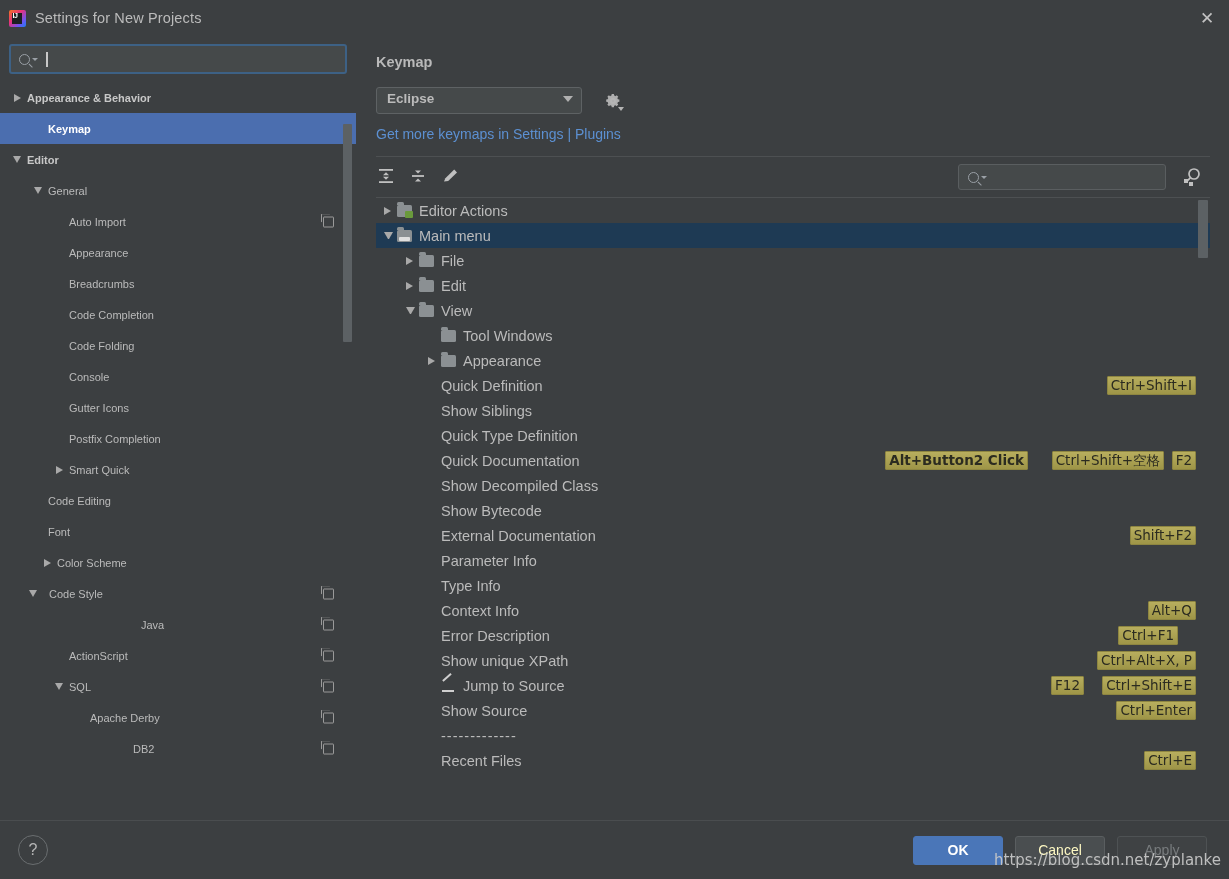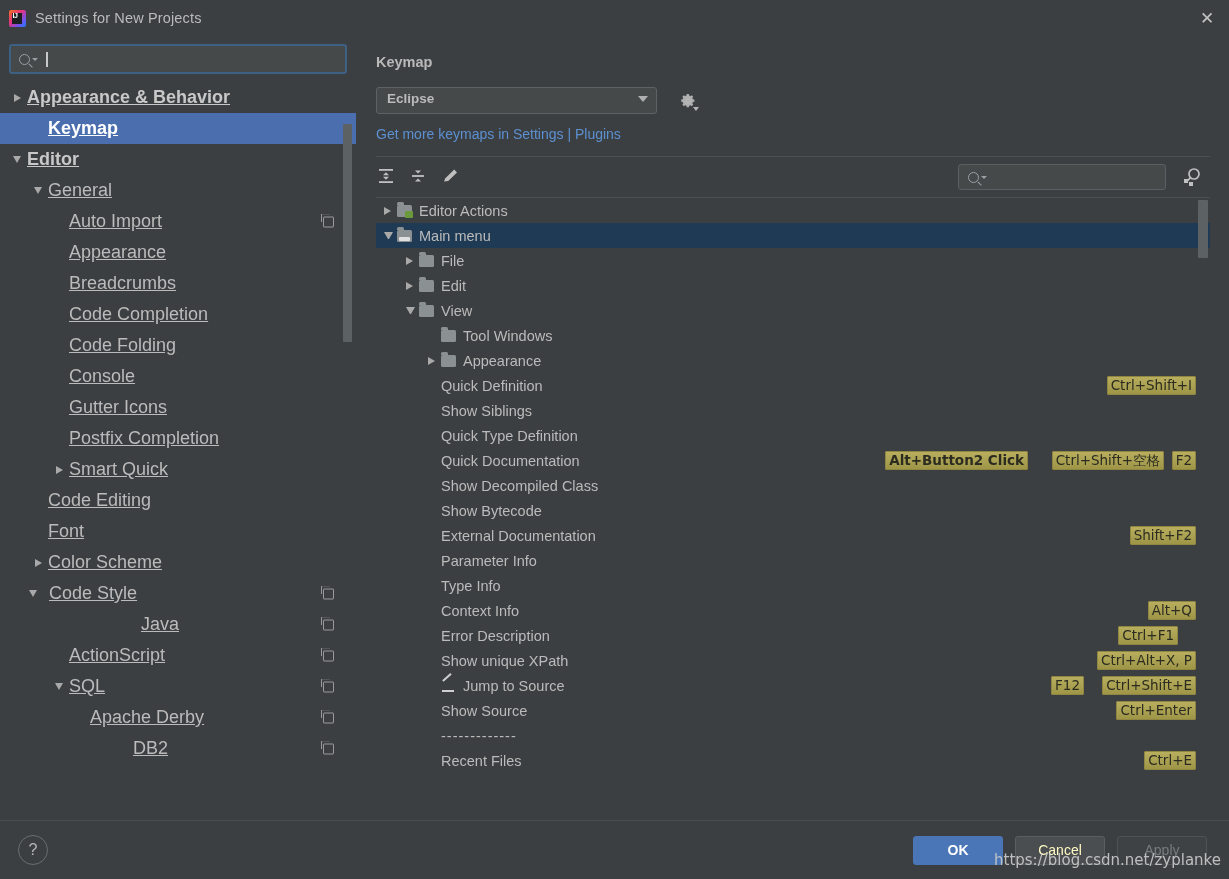"Appearance & Behavior" .trow { font-size: 18px -> 11px; text-decoration: underline -> none }
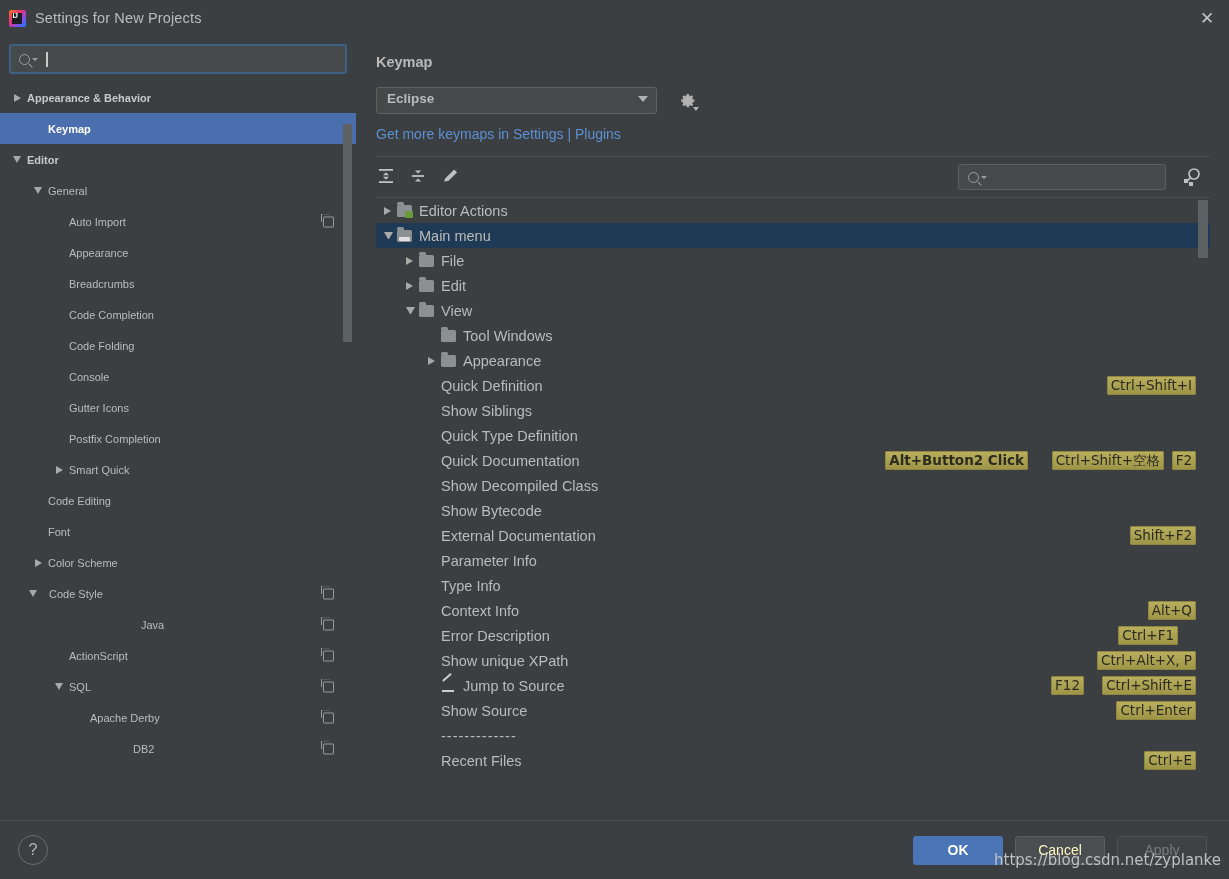"Eclipse" .combo { width: 281px -> 206px }
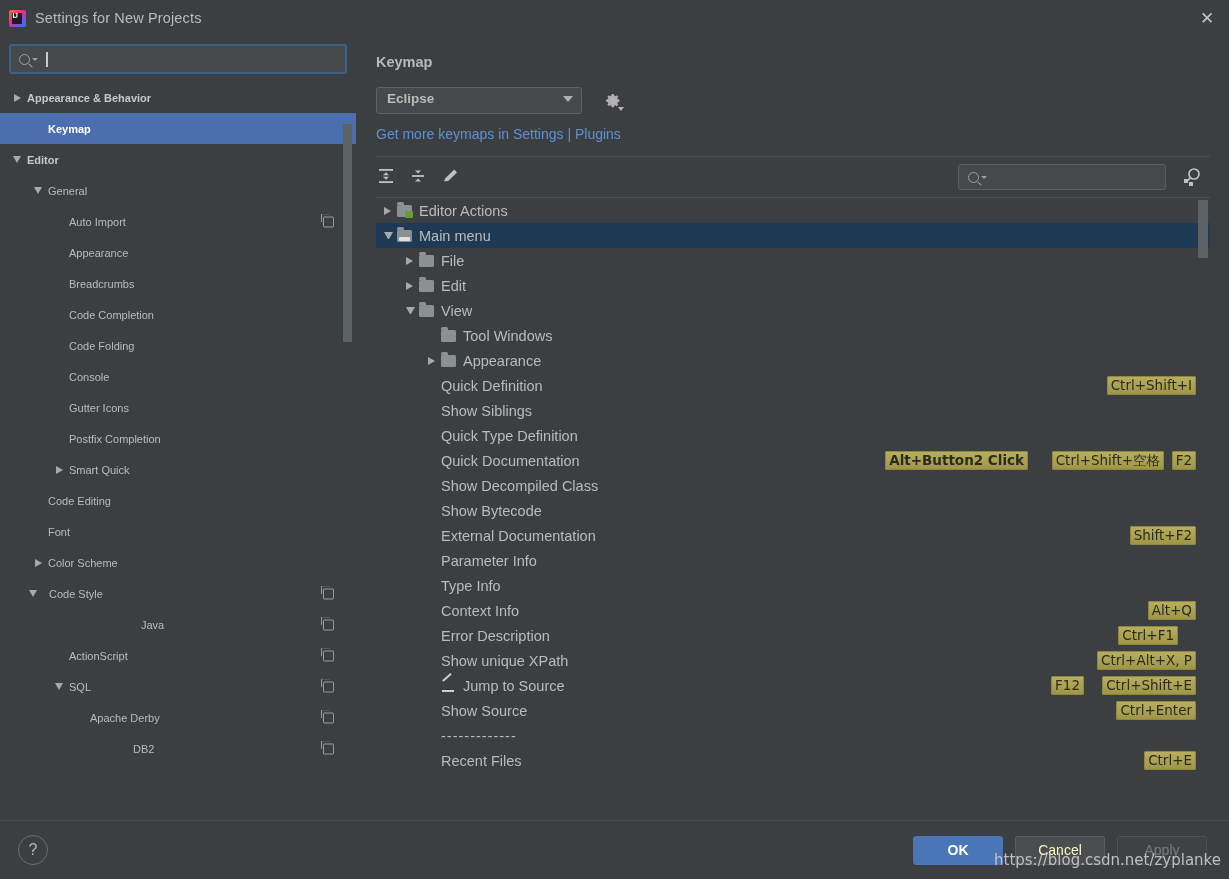"Color Scheme" div.trow { padding-left: 31px -> 40px }
